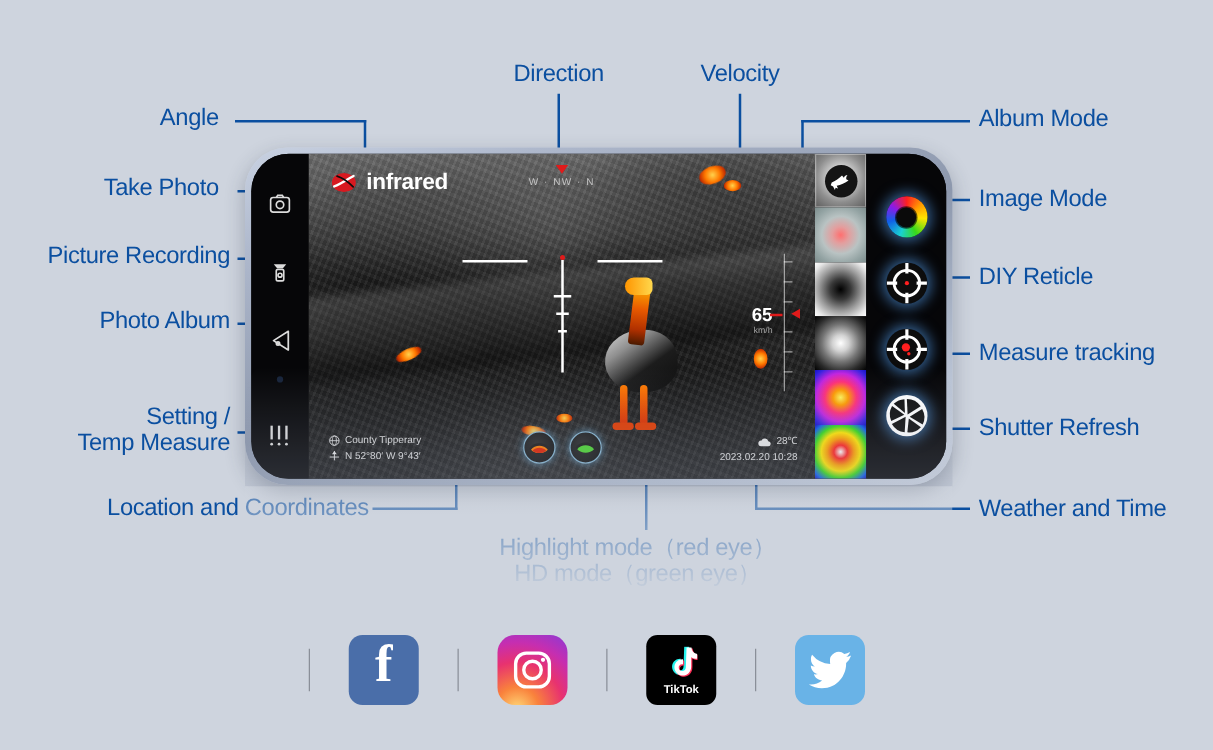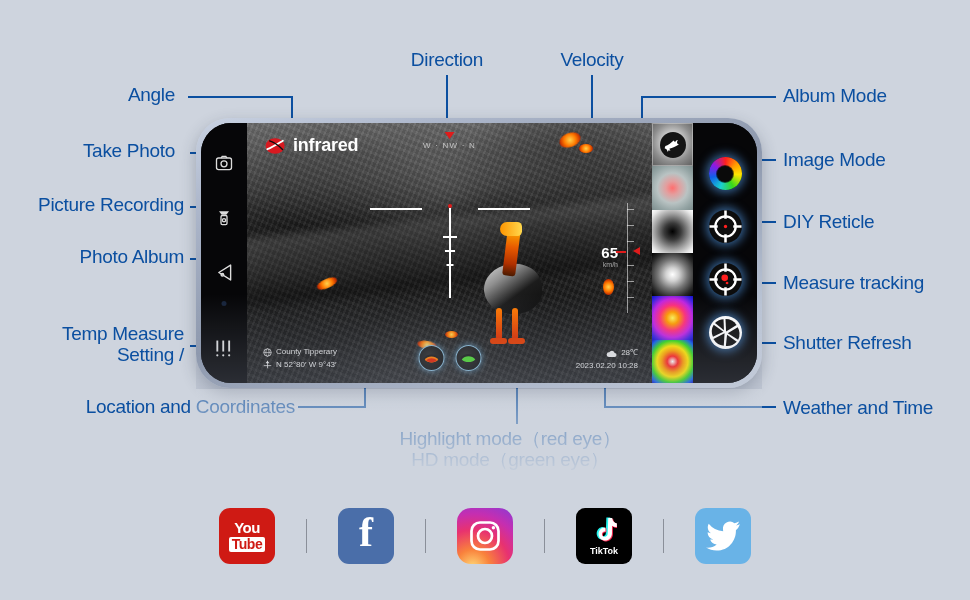"Temp Measure" div { order: before "Setting /" -> after "Setting /" }
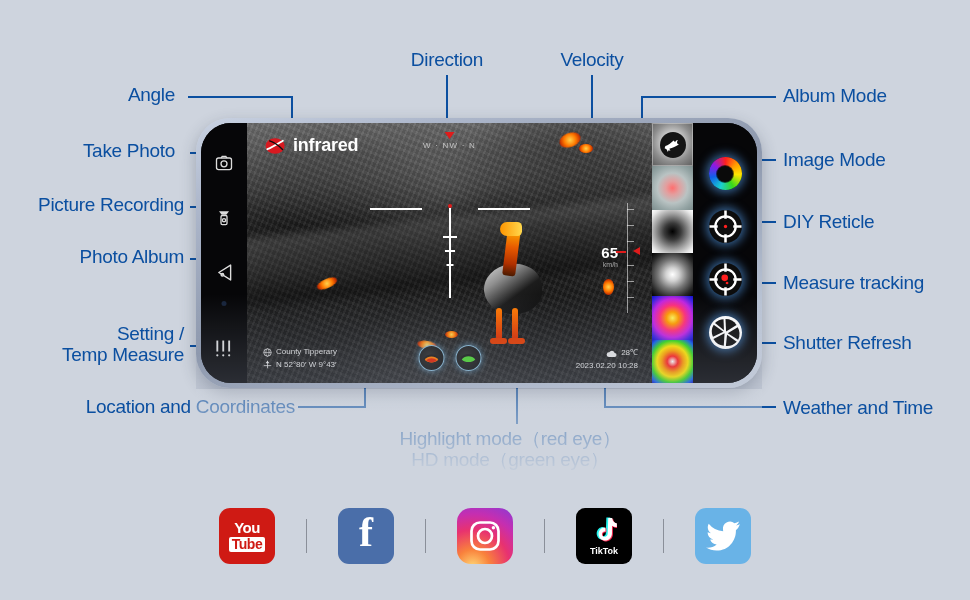"You" div.soc-wrap { html: <div> <div> <span>You</span> <span>Tube</span> </div> </div> -> none }
